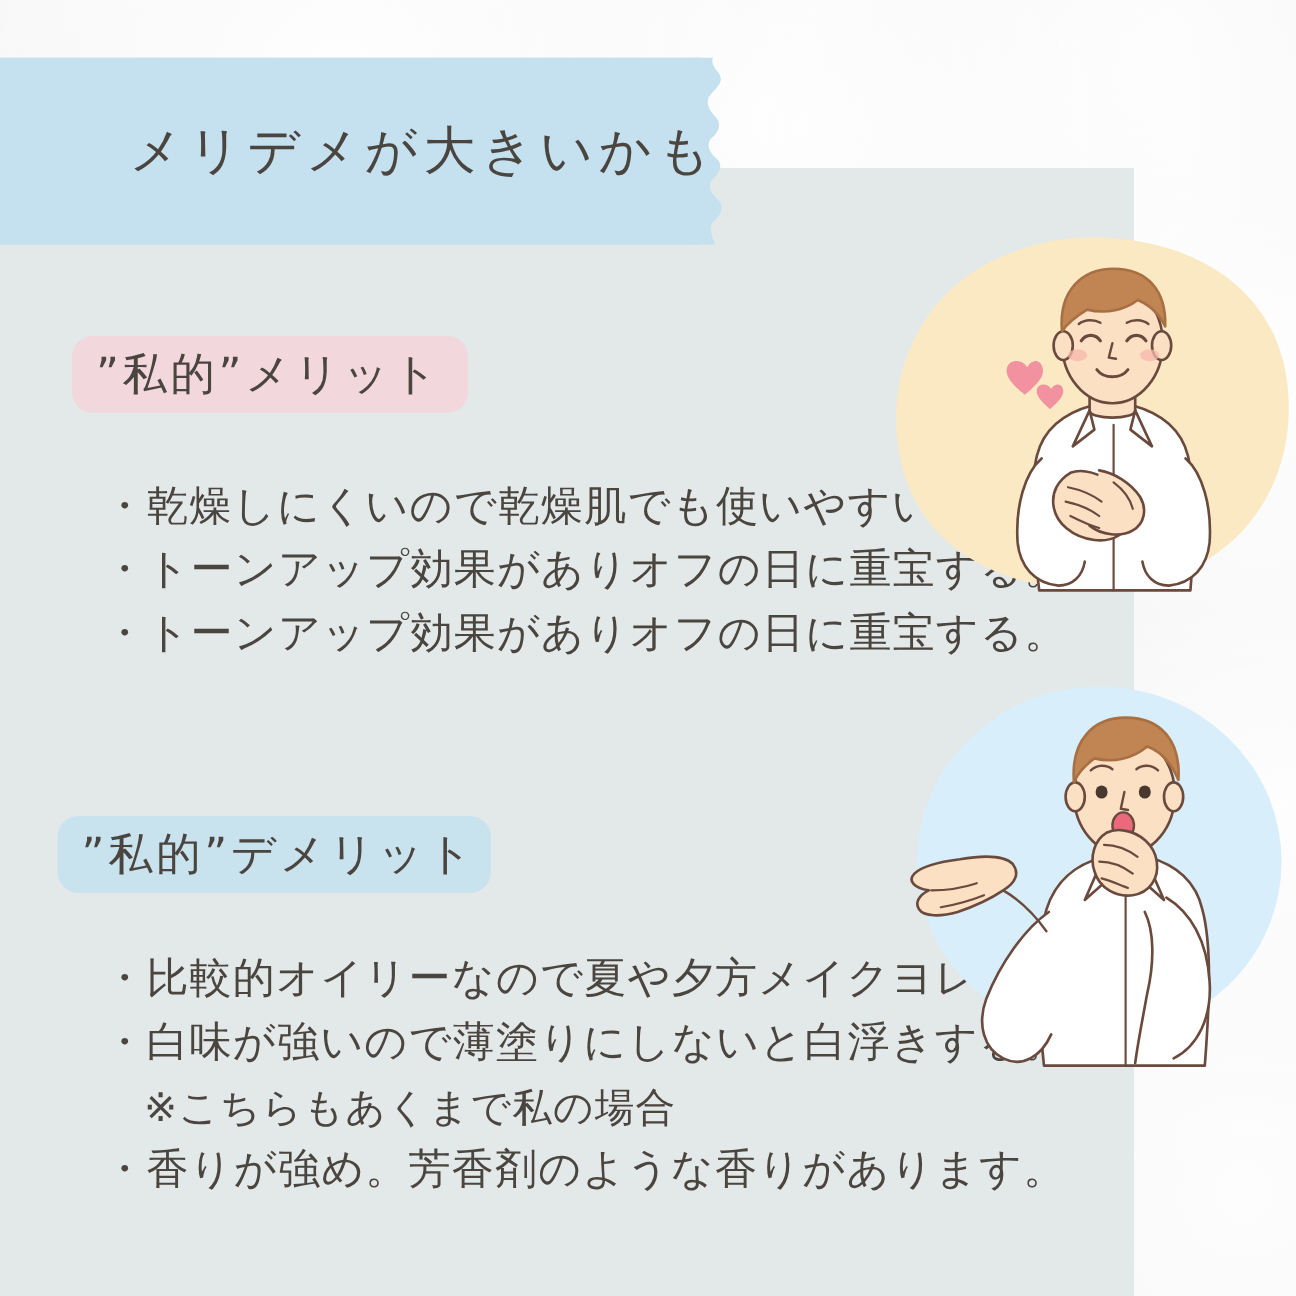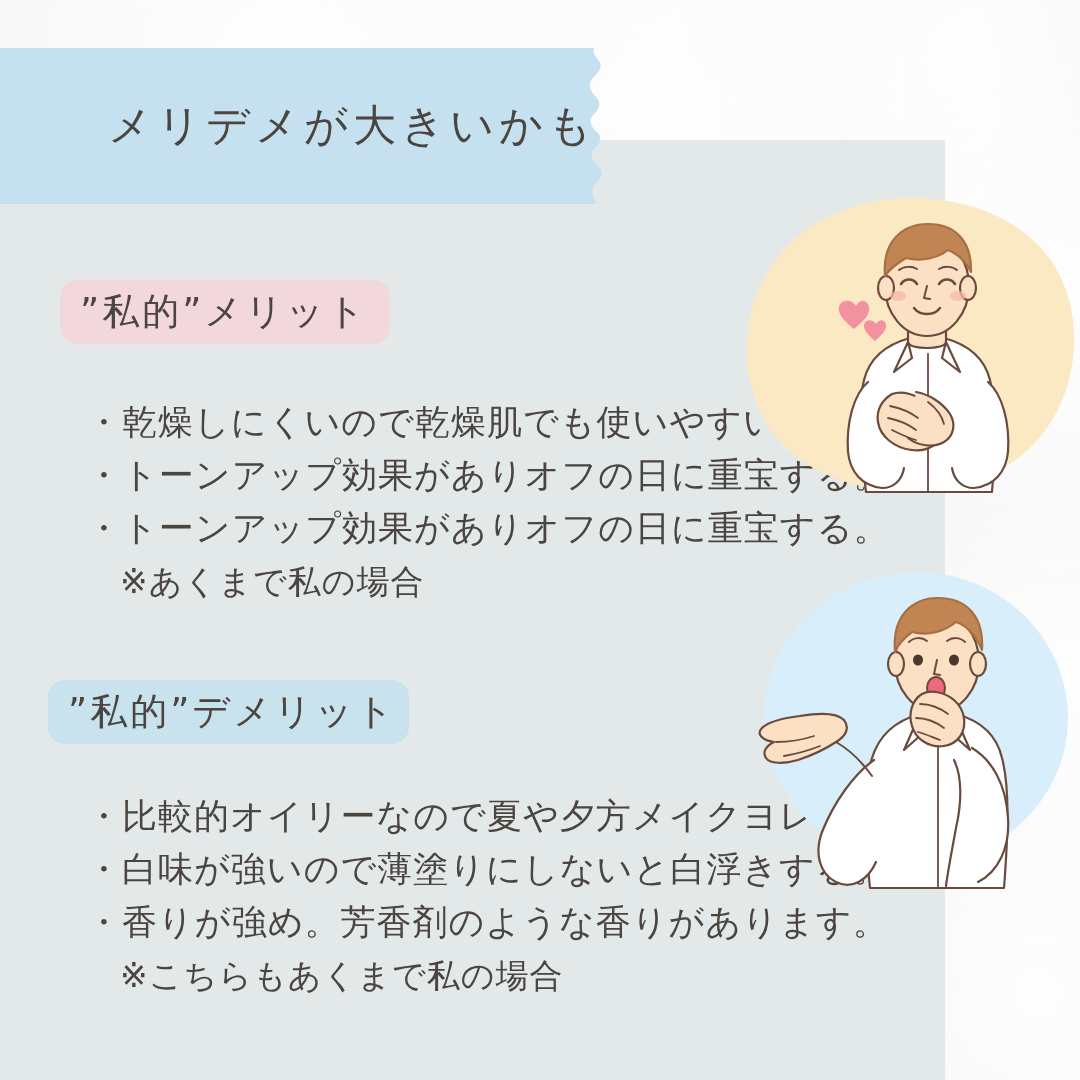"※あくまで私の場合" span.line { html: <span>※あくまで私の場合</span> -> none }
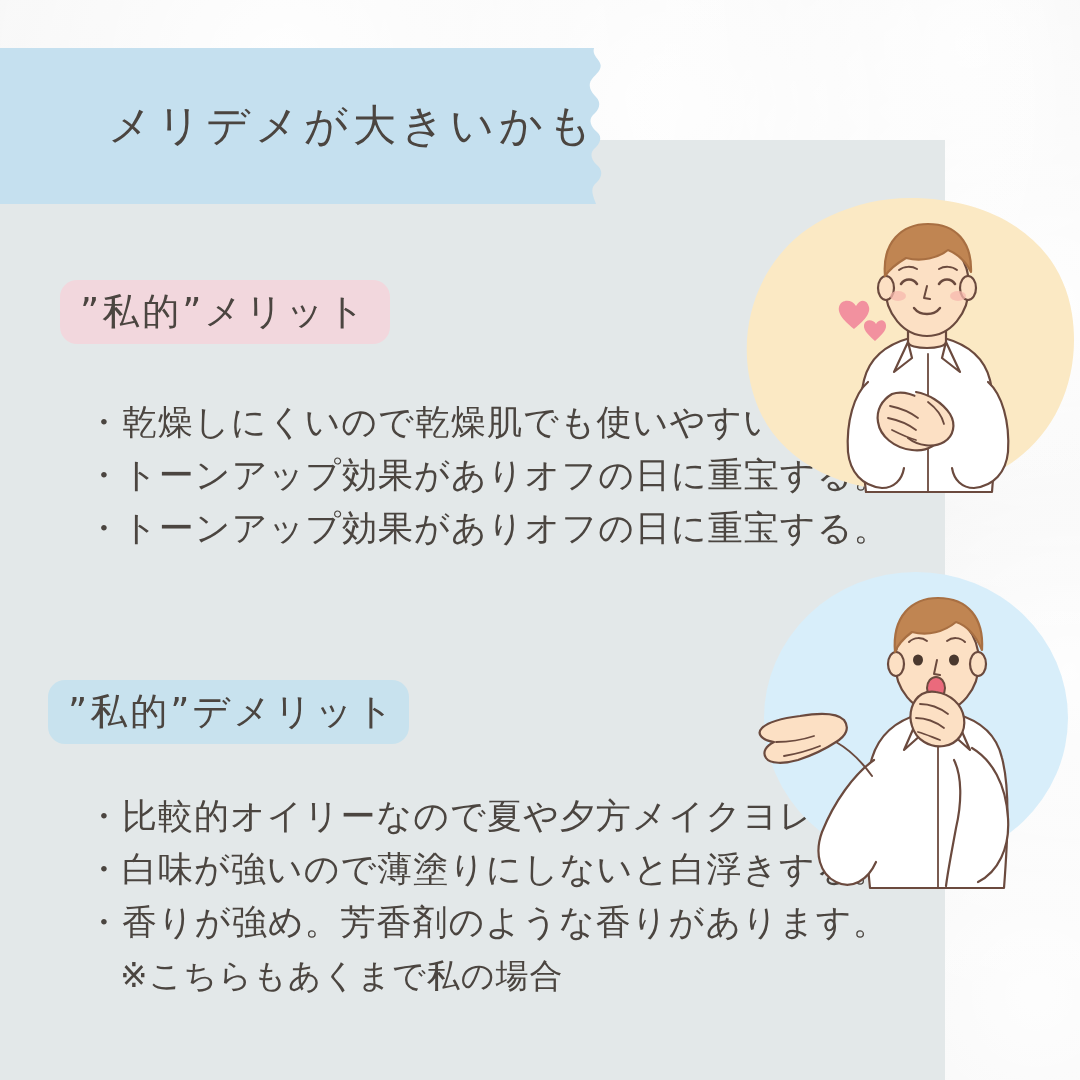"・香りが強め。芳香剤のような香りがあります。" span.line { order: before "※こちらもあくまで私の場合" -> after "※こちらもあくまで私の場合" }
